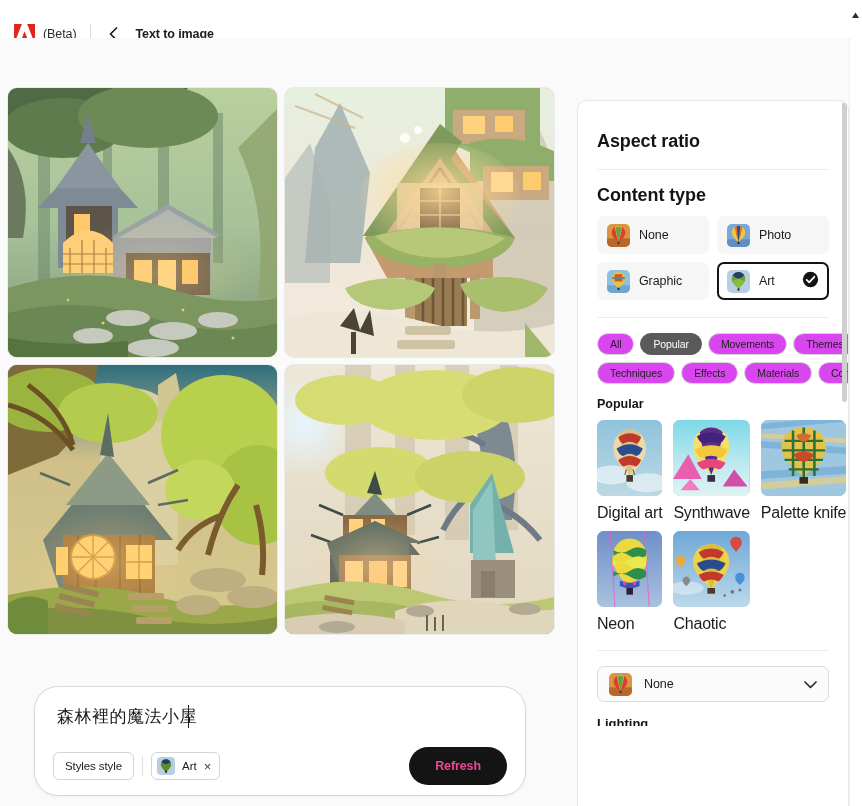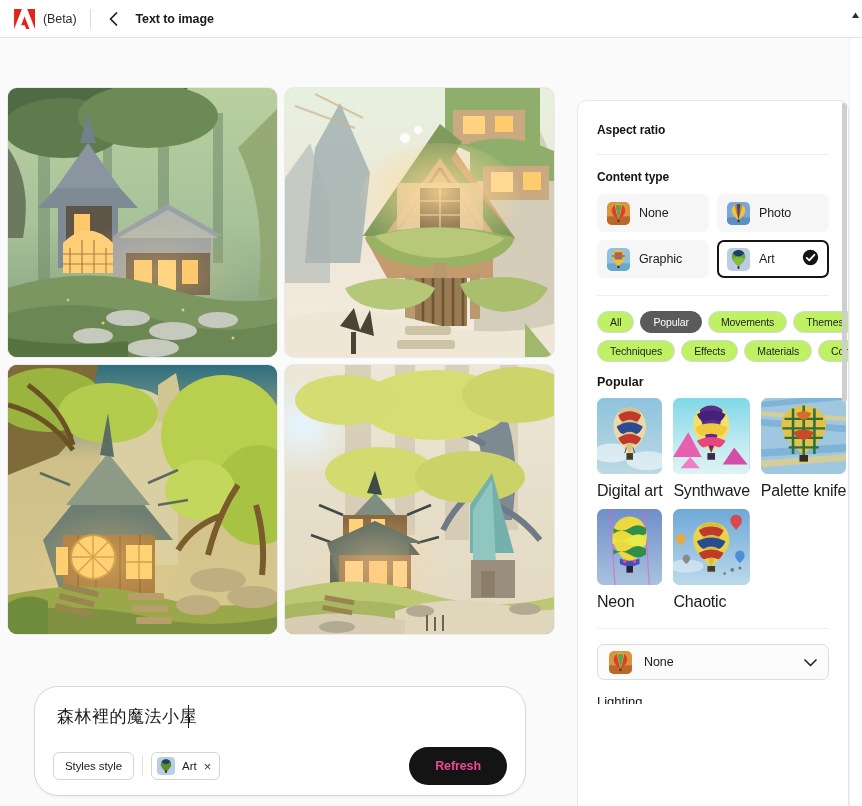"(Beta)" #app-header { top: 0 -> 15px }
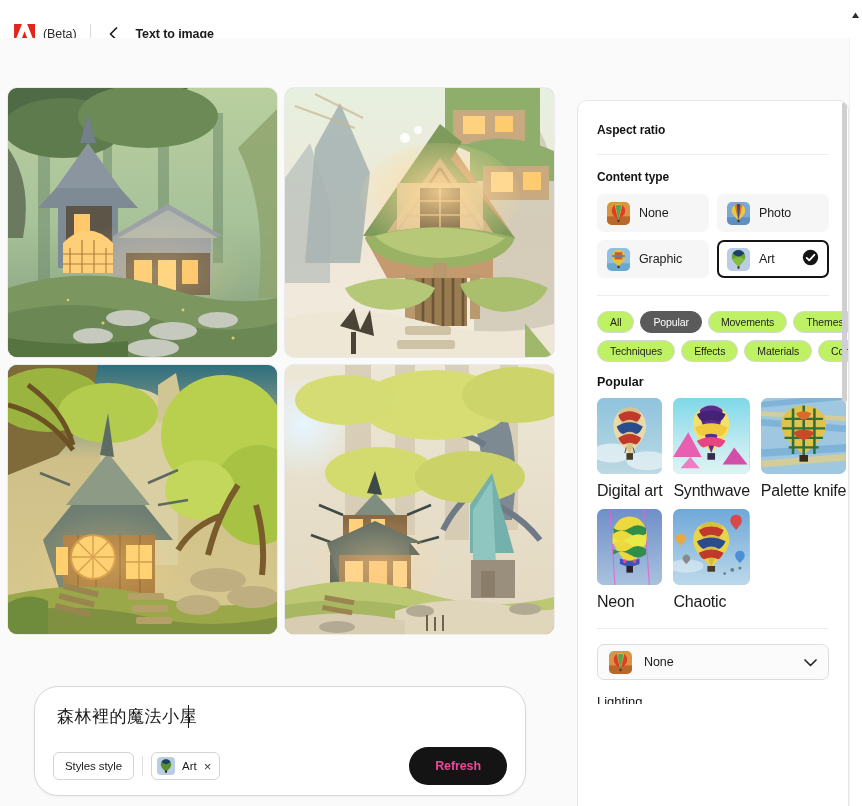"Aspect ratio" .section-title { font-size: 12px -> 18px; margin: 4px 0 10px 0 -> 12px 0 10px 0 }
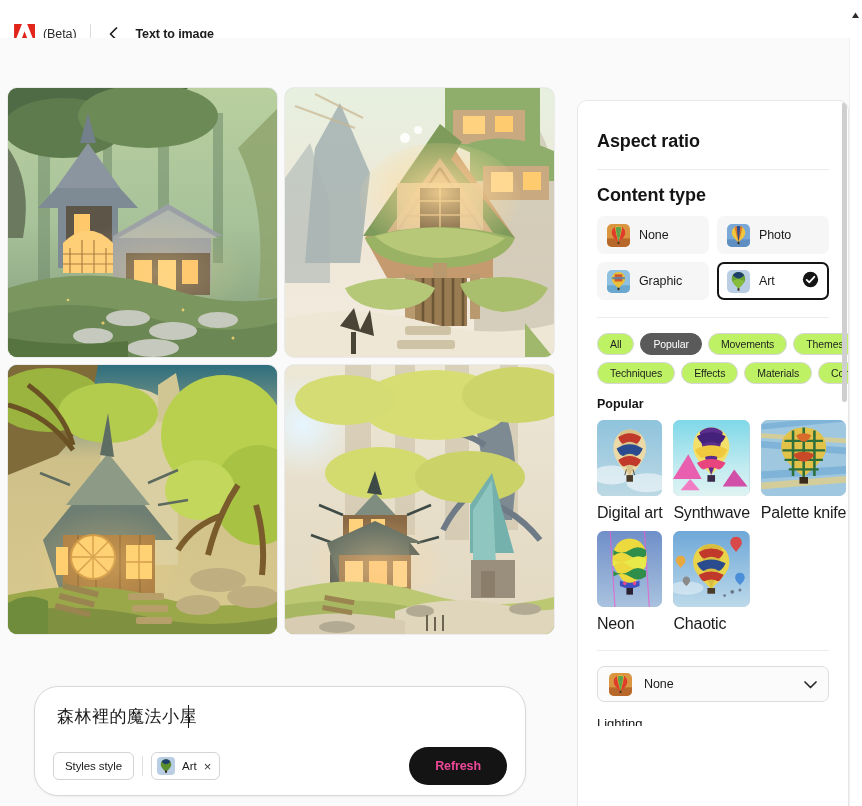"All" .pill { background: #bef264 -> #d946ef }
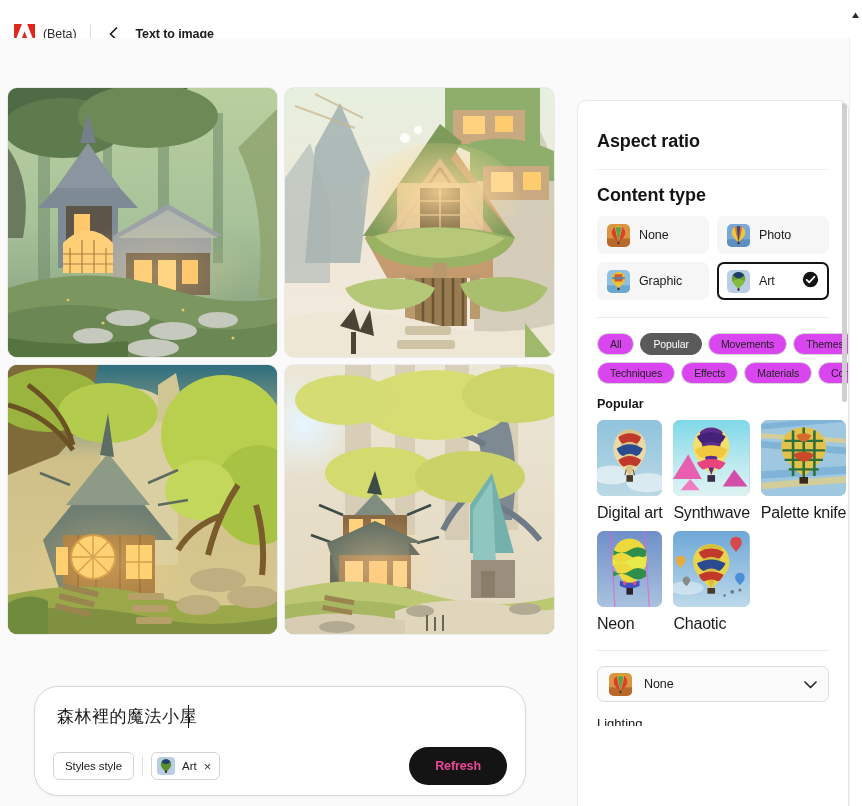"Lighting" .clipped-head { font-weight: 400 -> 700 }
